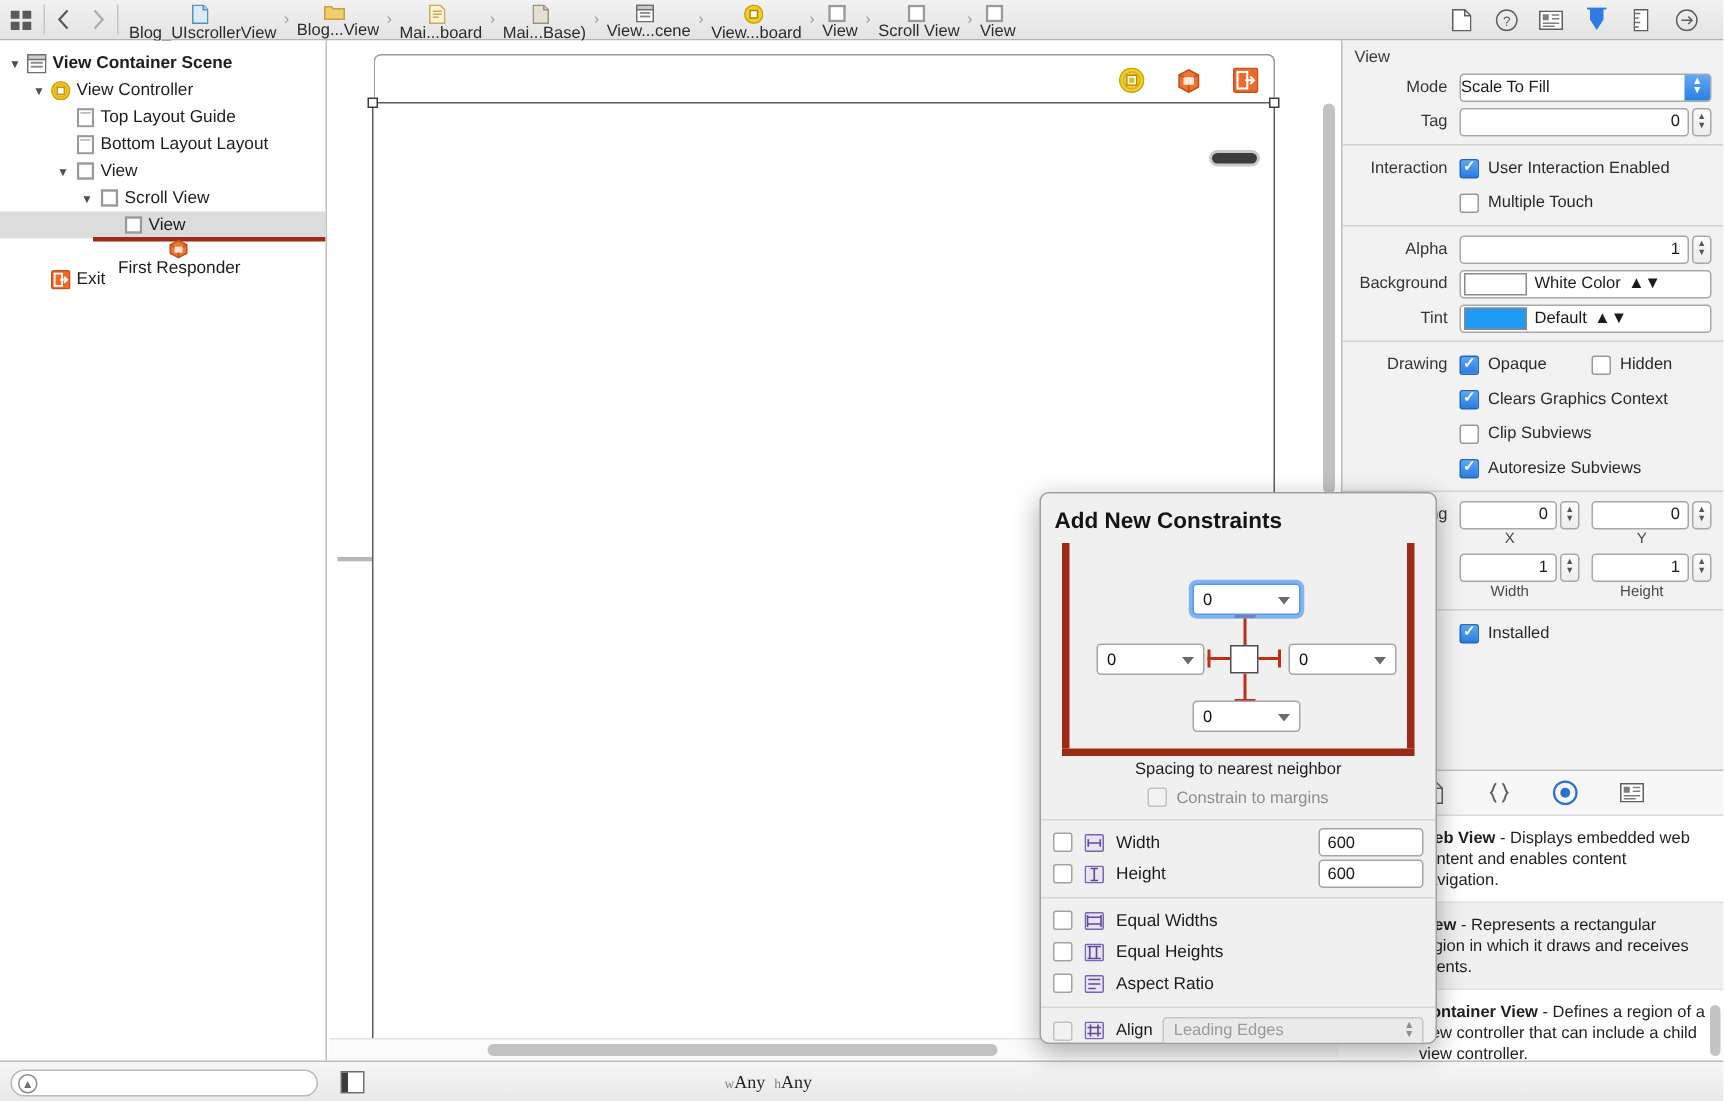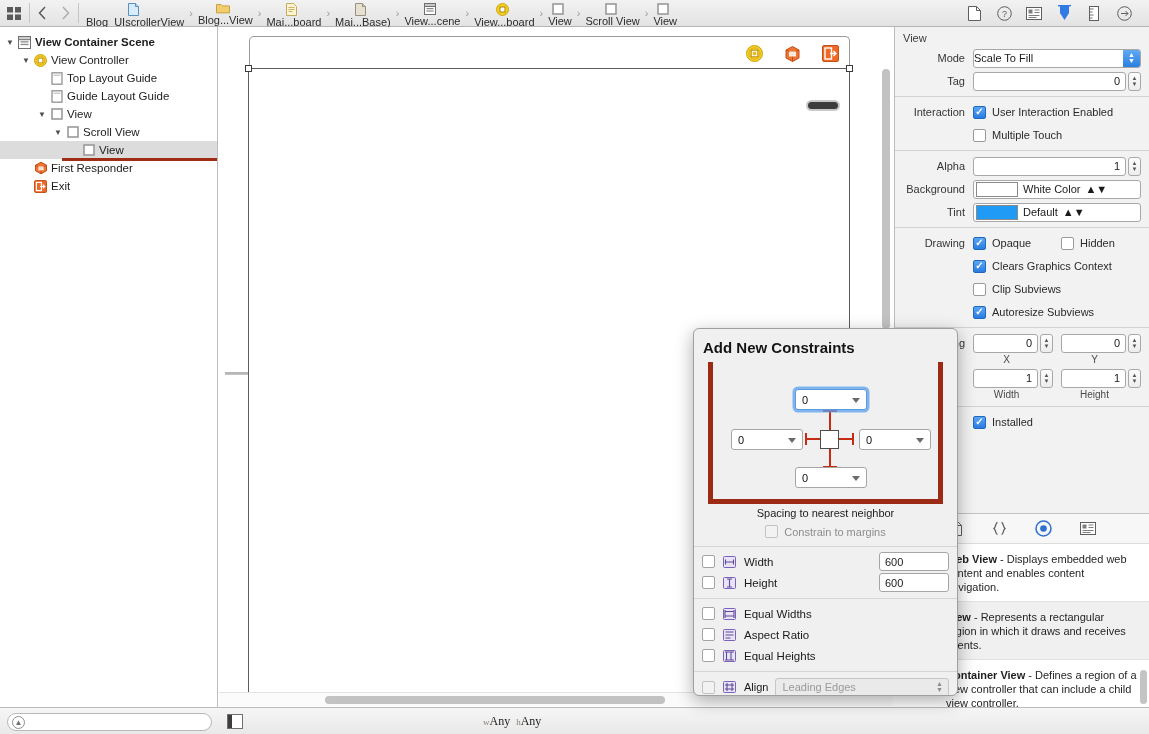"Guide Layout Guide" span.ol-lb { text: Guide Layout Guide -> Bottom Layout Layout }
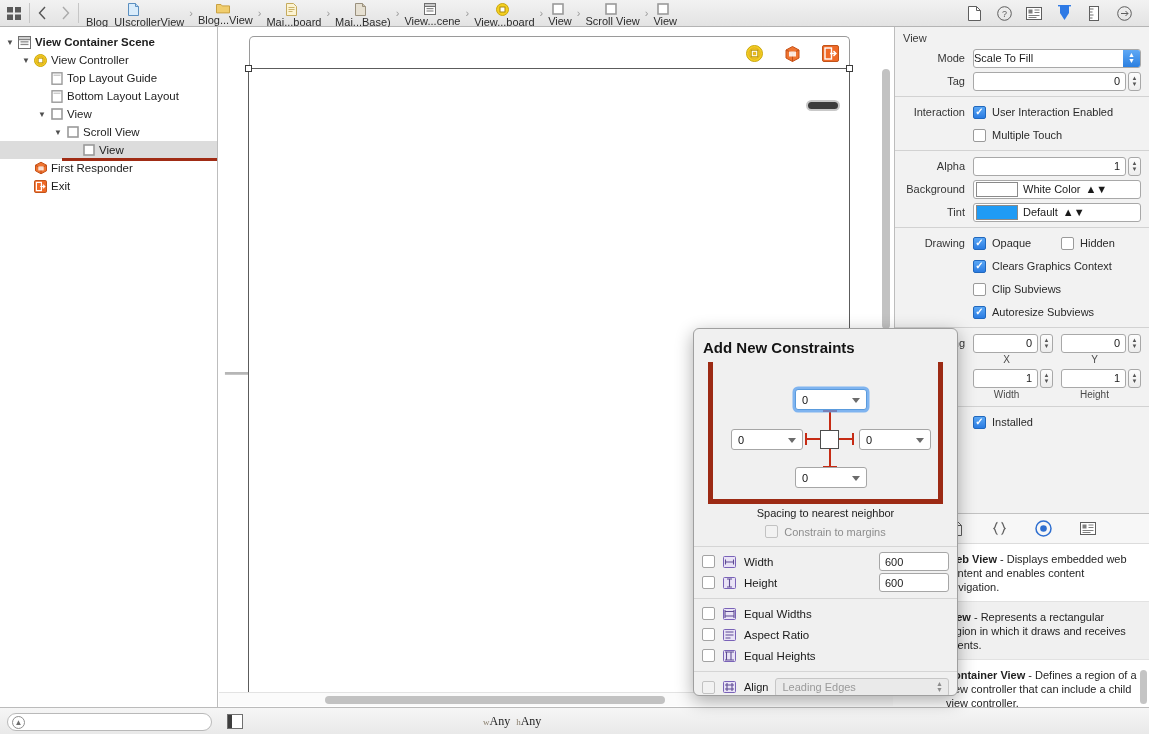"First Responder" div.ol-row { flex-direction: none -> column }
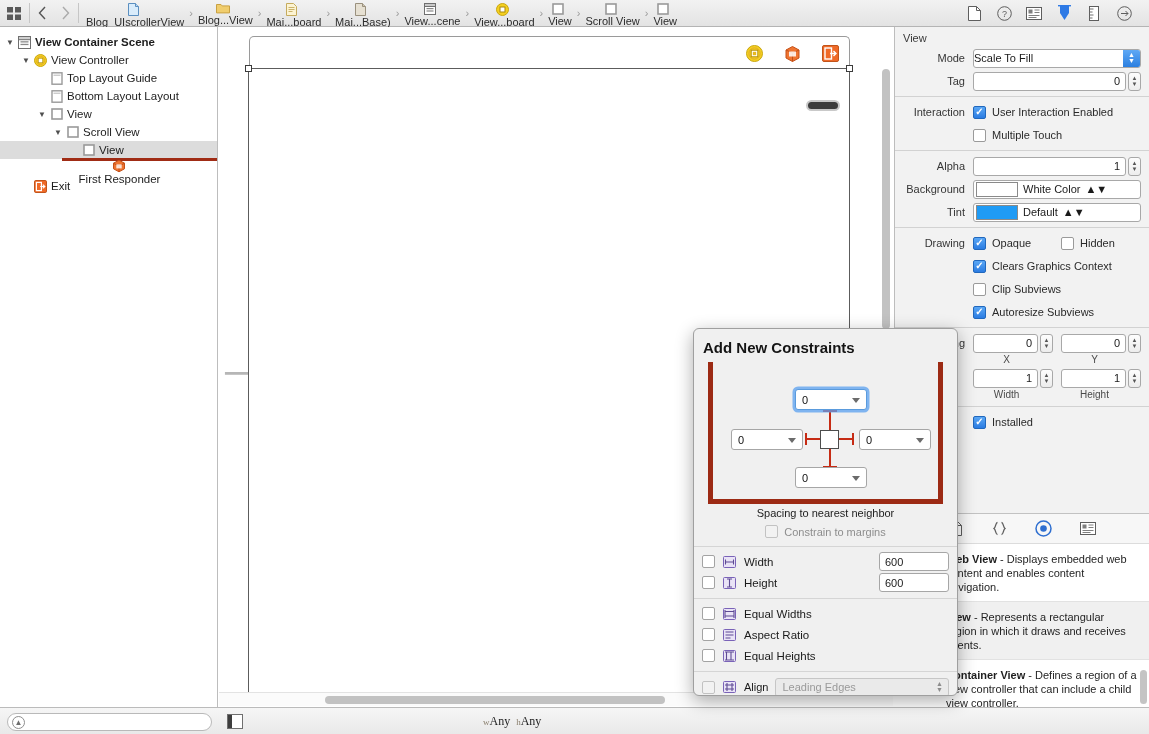"Aspect Ratio" div.dimrow { order: before "Equal Heights" -> after "Equal Heights" }
